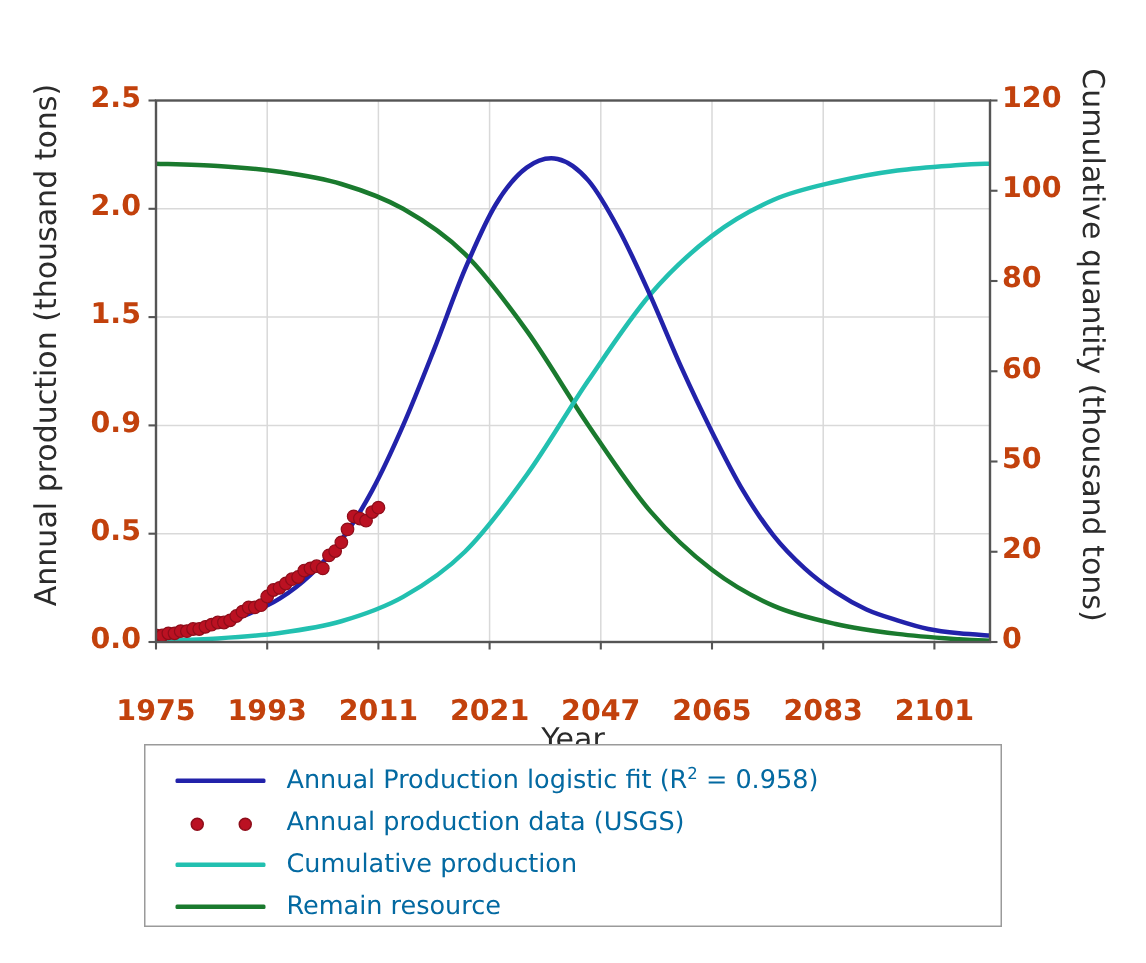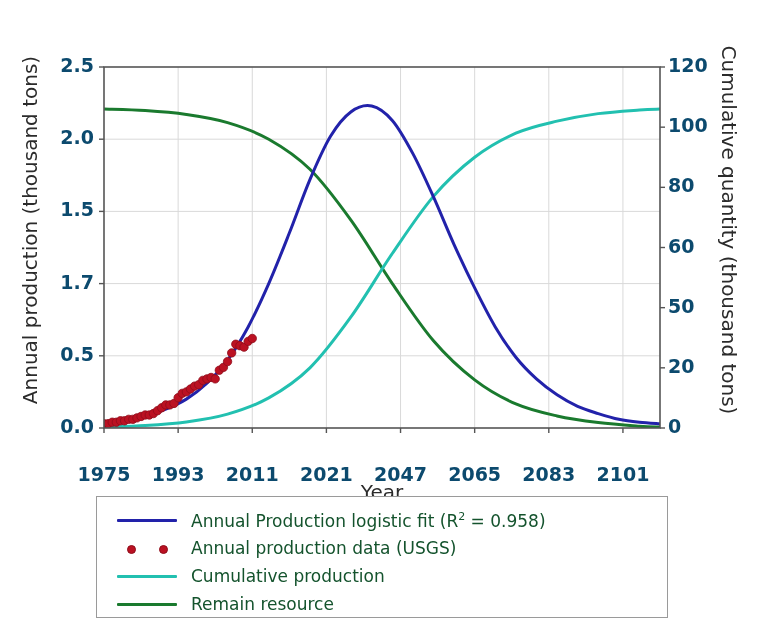"2.5" .tick-label { color: #0c4a6e -> #c2410c }
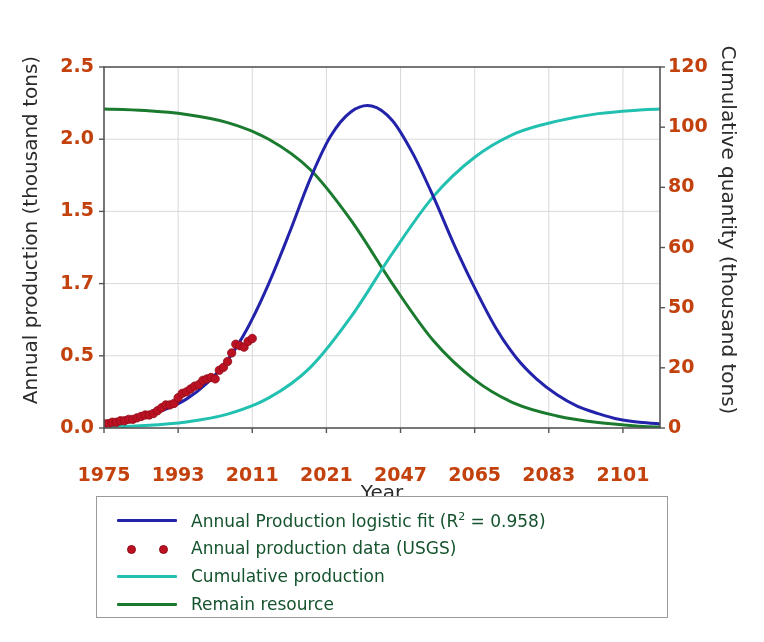"1.7" div.tick-label { text: 1.7 -> 0.9 }
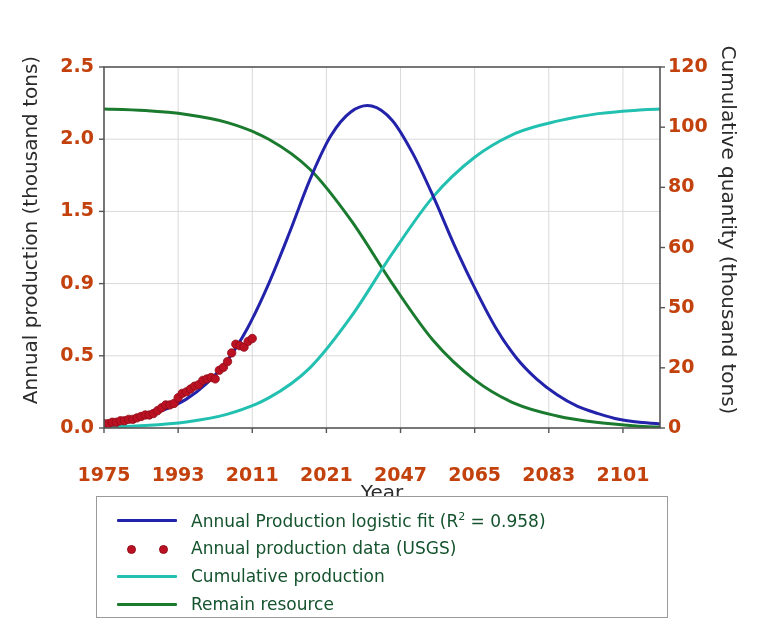"Annual Production logistic fit (R2" .legend-text { color: #14532d -> #0369a1 }
